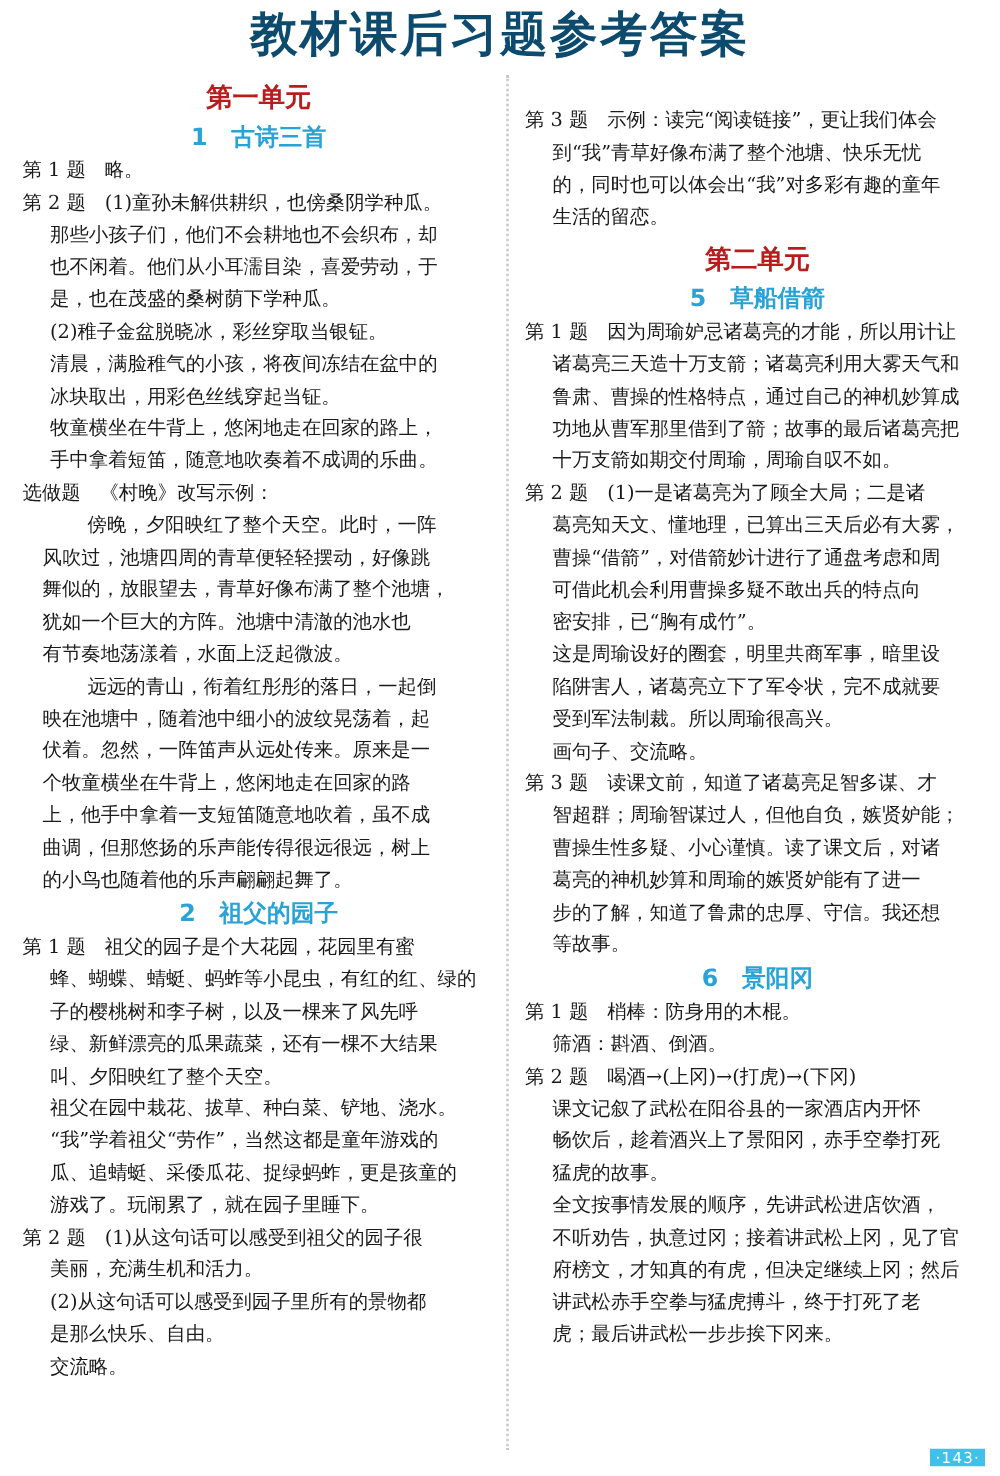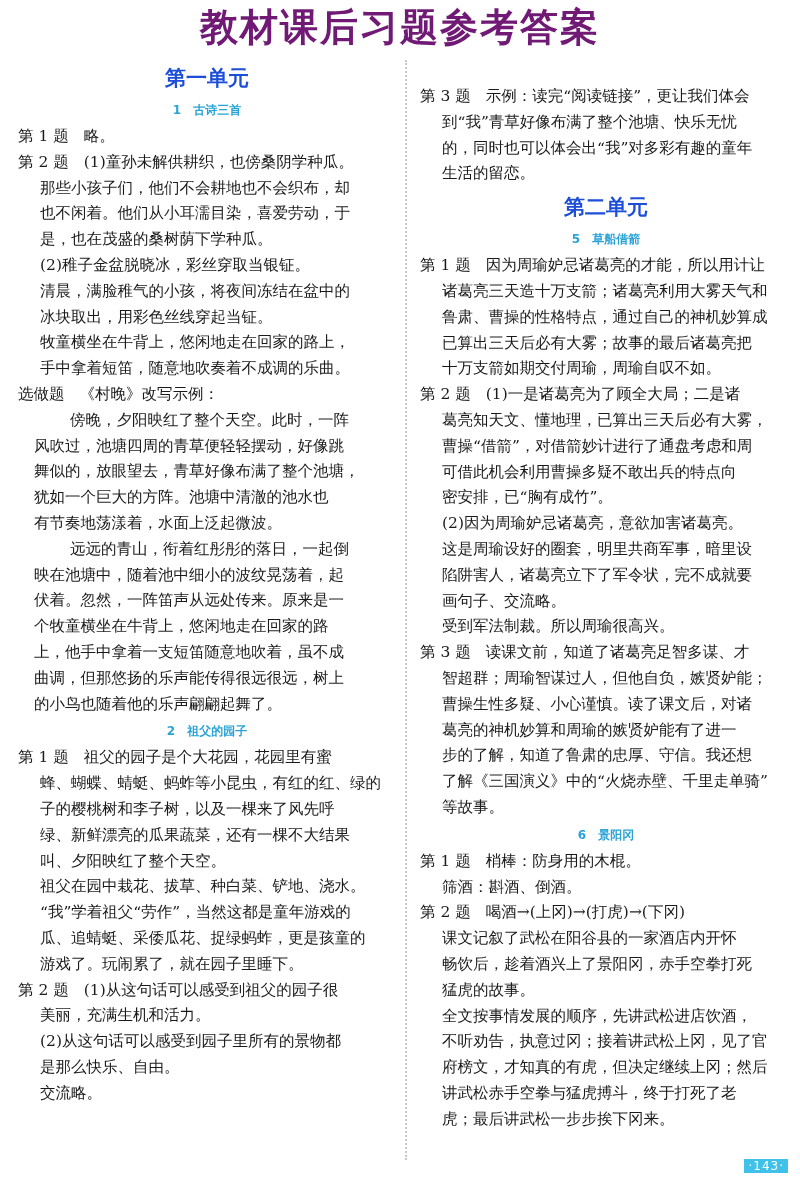"教材课后习题参考答案" .page-title { color: #701a75 -> #0c4a6e }
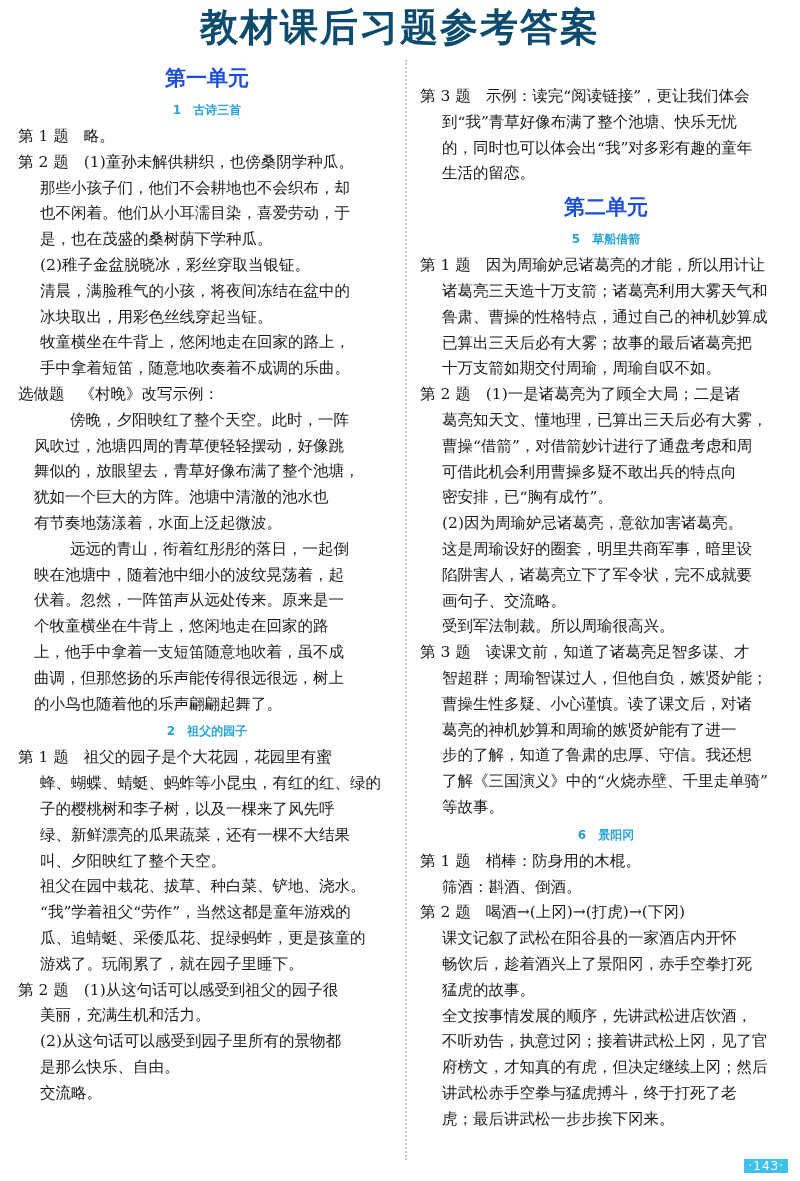"第一单元" .unit-title { color: #1d4ed8 -> #b91c1c }
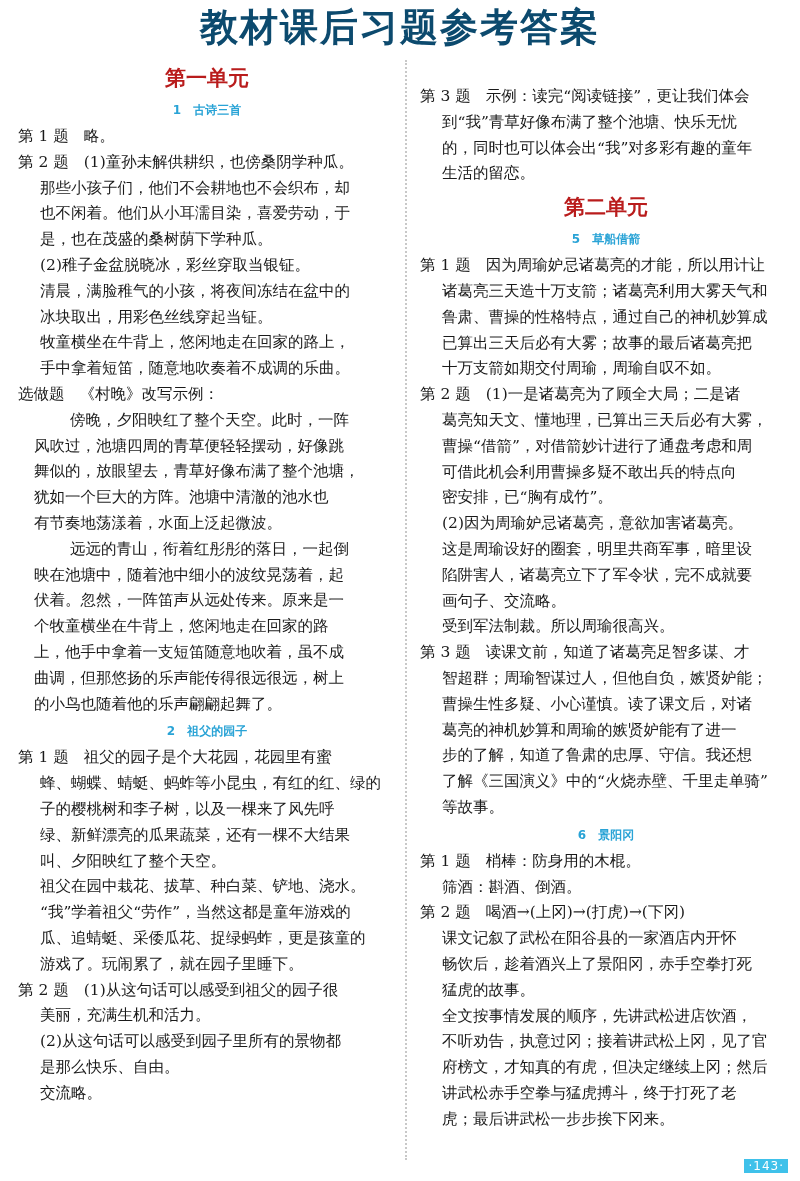"1 古诗三首" .lesson-title { font-size: 12px -> 19px }
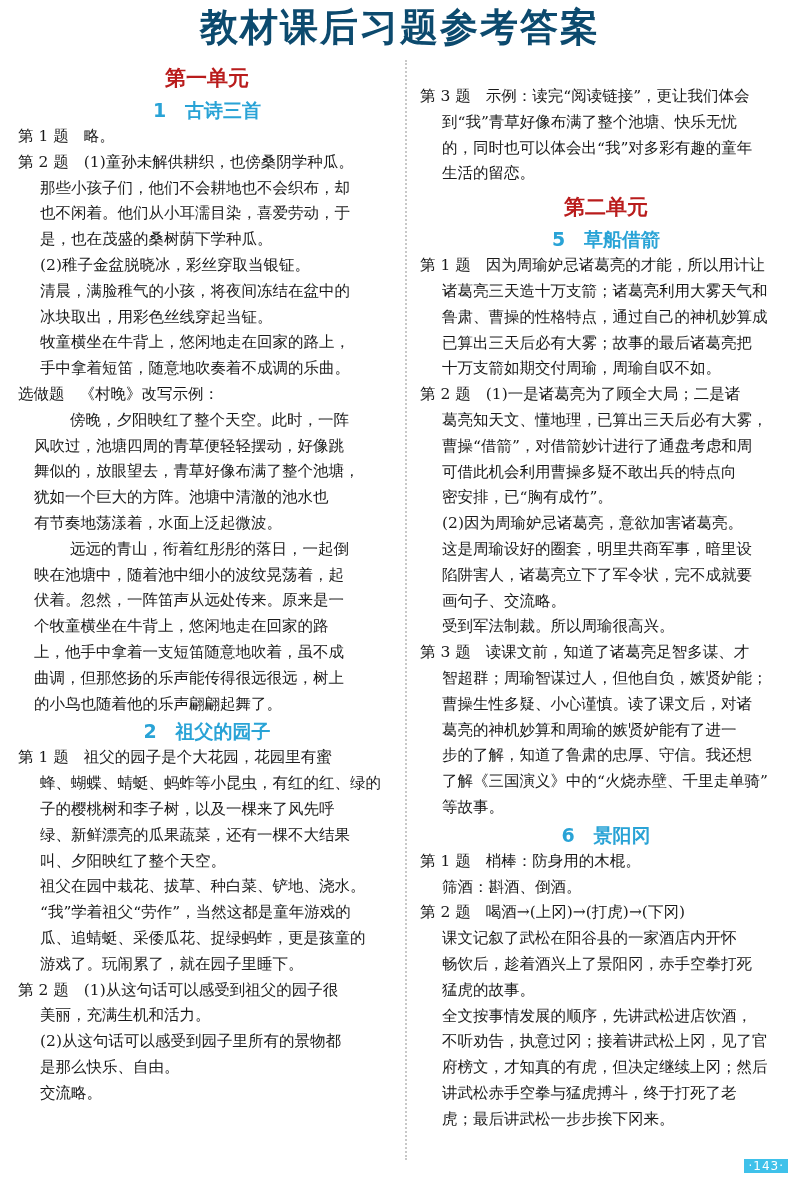"已算出三天后必有大雾；故事的最后诸葛亮把" div.line { text: 已算出三天后必有大雾 -> 功地从曹军那里借到了箭 }
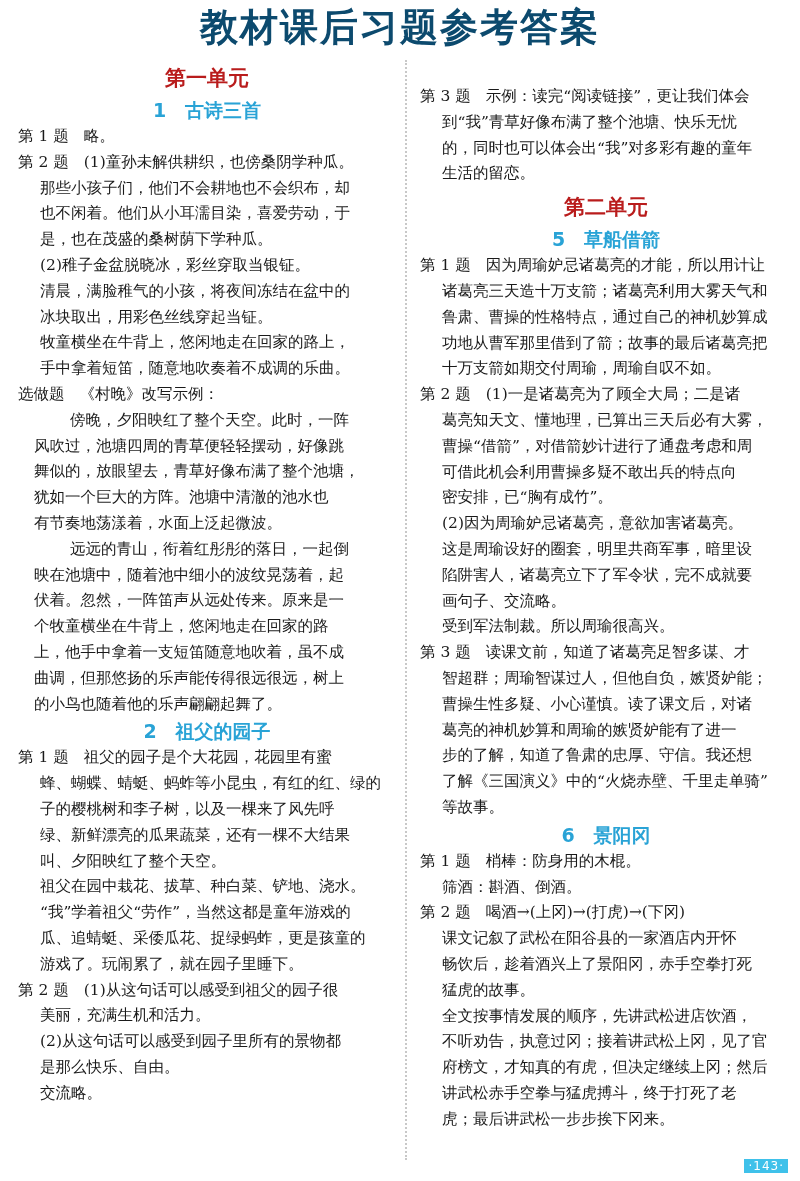"(2)因为周瑜妒忌诸葛亮，意欲加害诸葛亮。" div.line { html: <div>(2)因为周瑜妒忌诸葛亮，意欲加害诸葛亮。</div> -> none }
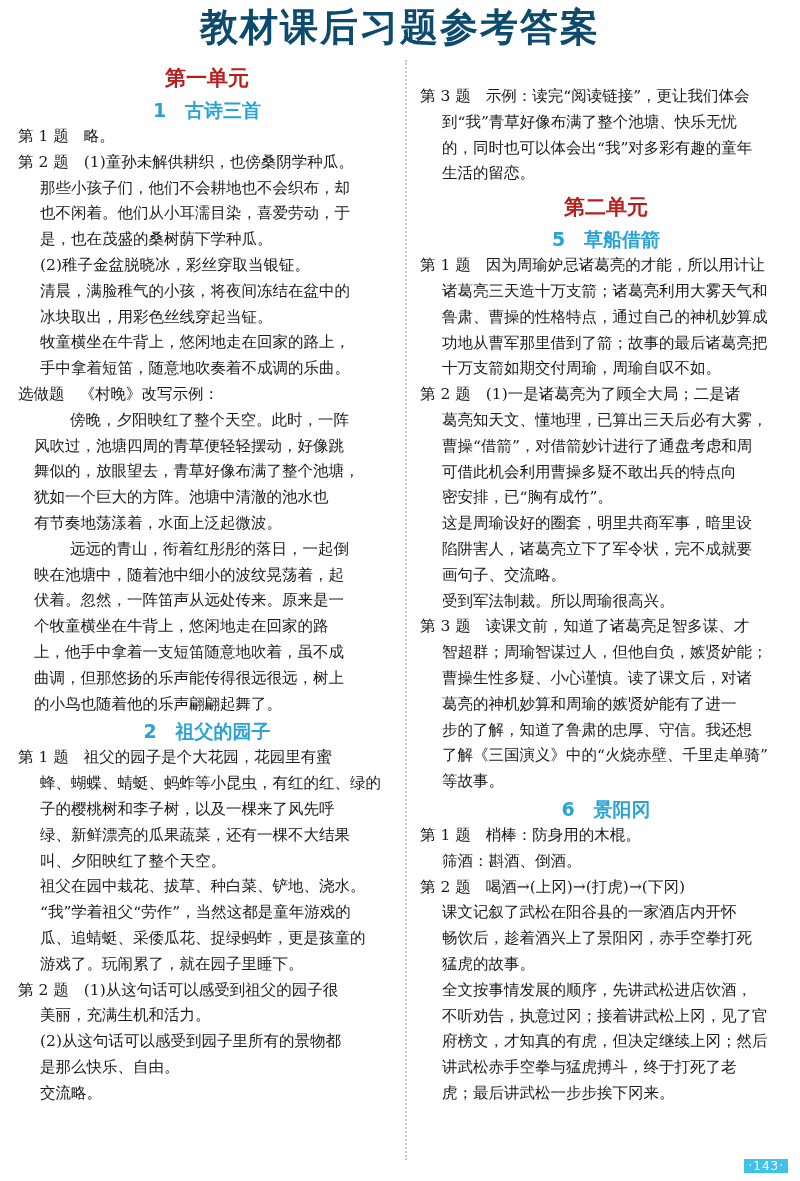"画句子、交流略。" div.line { order: before "受到军法制裁。所以周瑜很高兴。" -> after "受到军法制裁。所以周瑜很高兴。" }
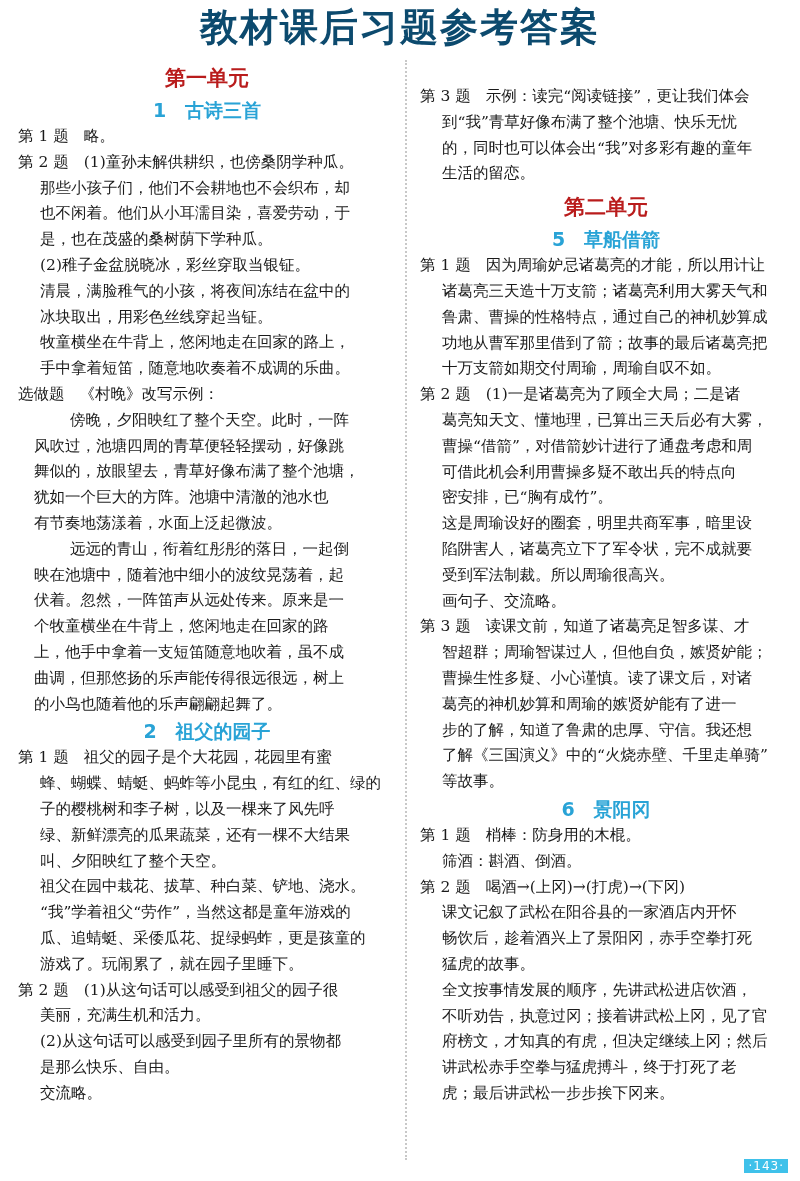"了解《三国演义》中的“火烧赤壁、千里走单骑”" div.line { html: <div>了解《三国演义》中的“火烧赤壁、千里走单骑”</div> -> none }
